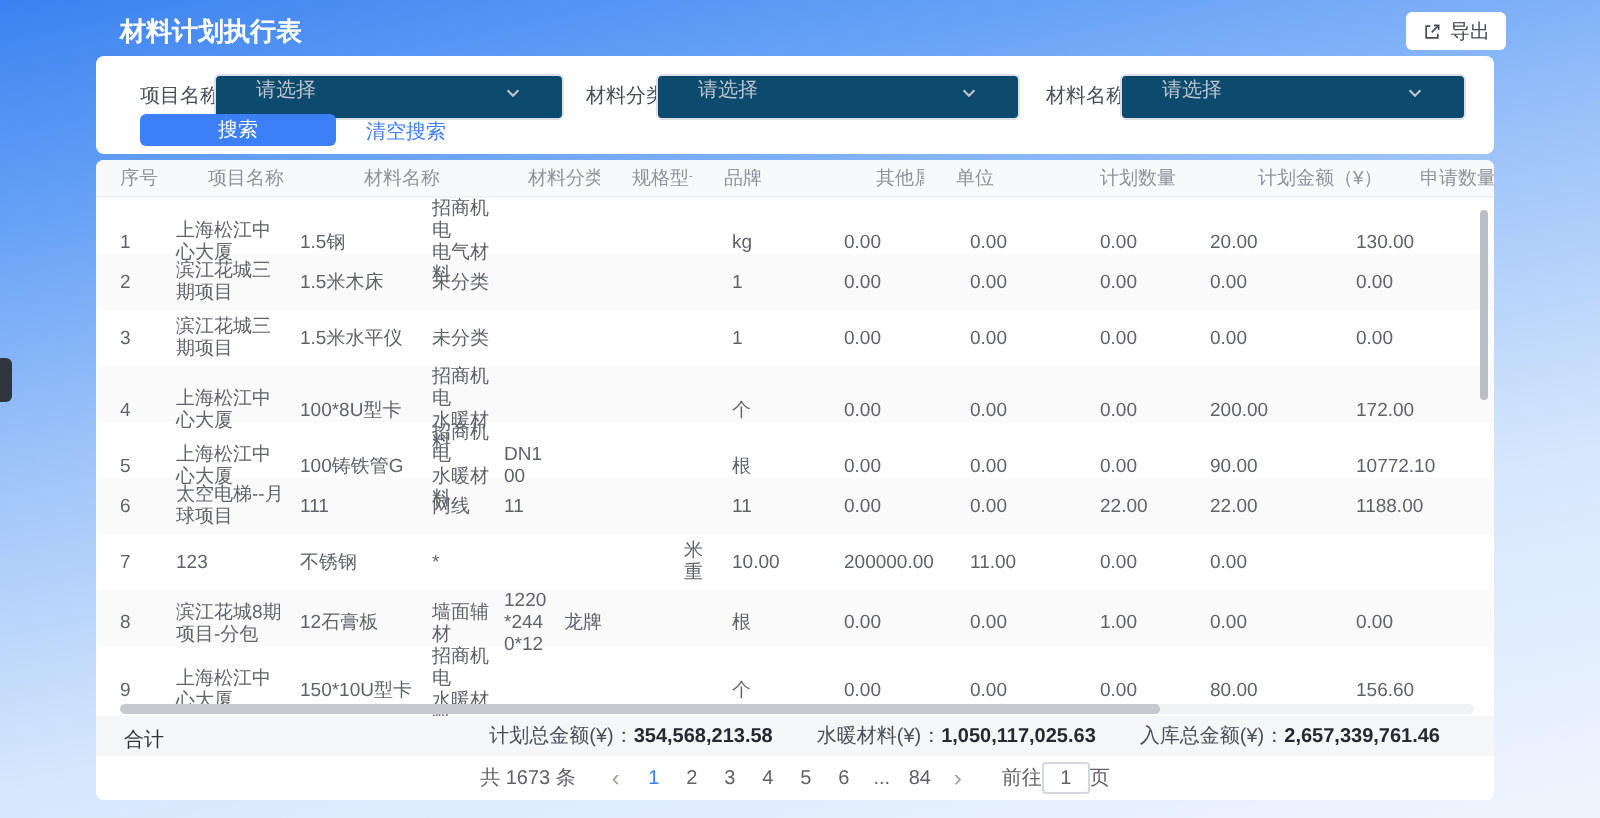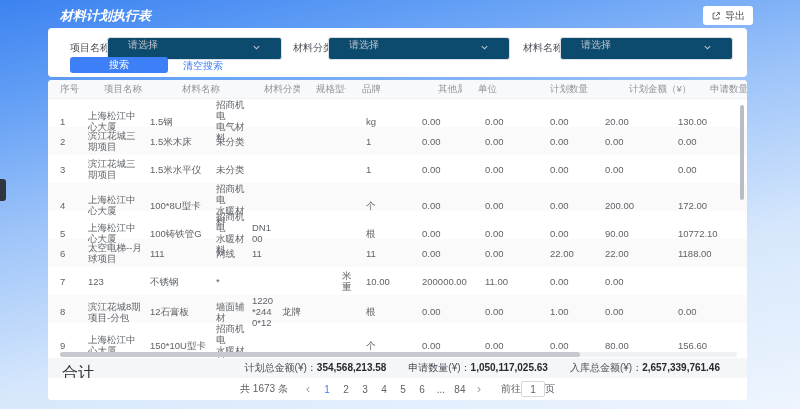"材料计划执行表" .page-title { font-style: italic -> none }
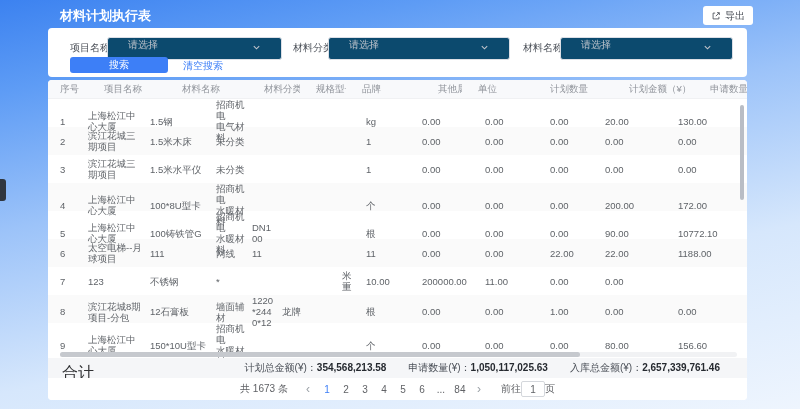"合计" .sum-label { font-size: 16px -> 10px }
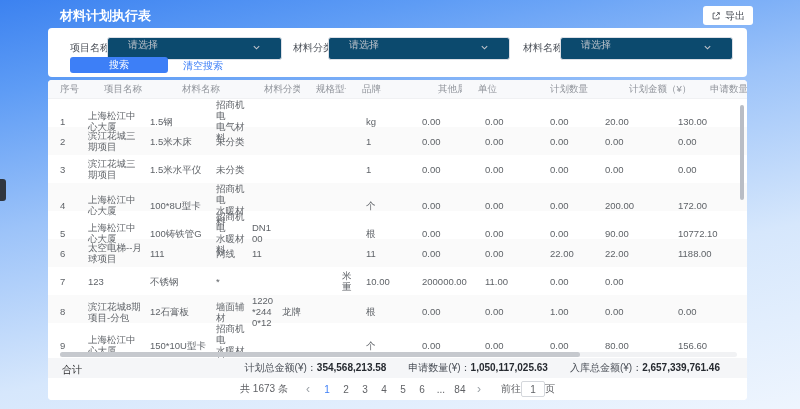"申请数量(¥)：" span.tl { text: 申请数量 -> 水暖材料 }
